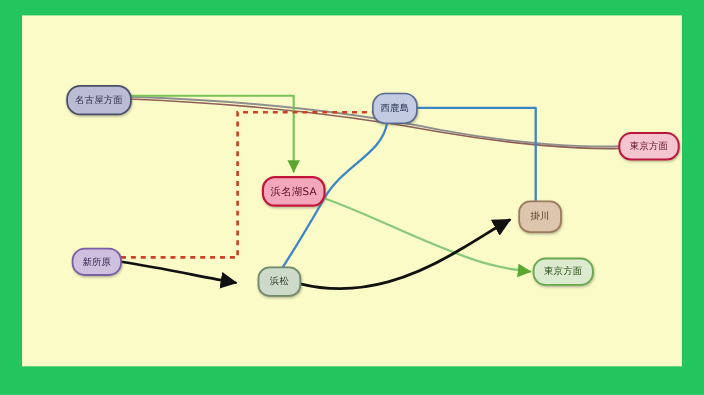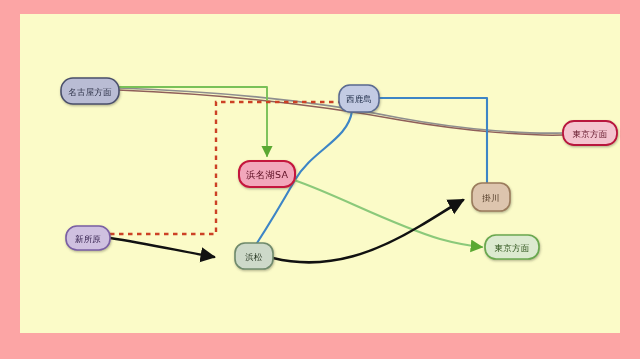"名古屋方面" div { background: #fca5a5 -> #22c55e }
